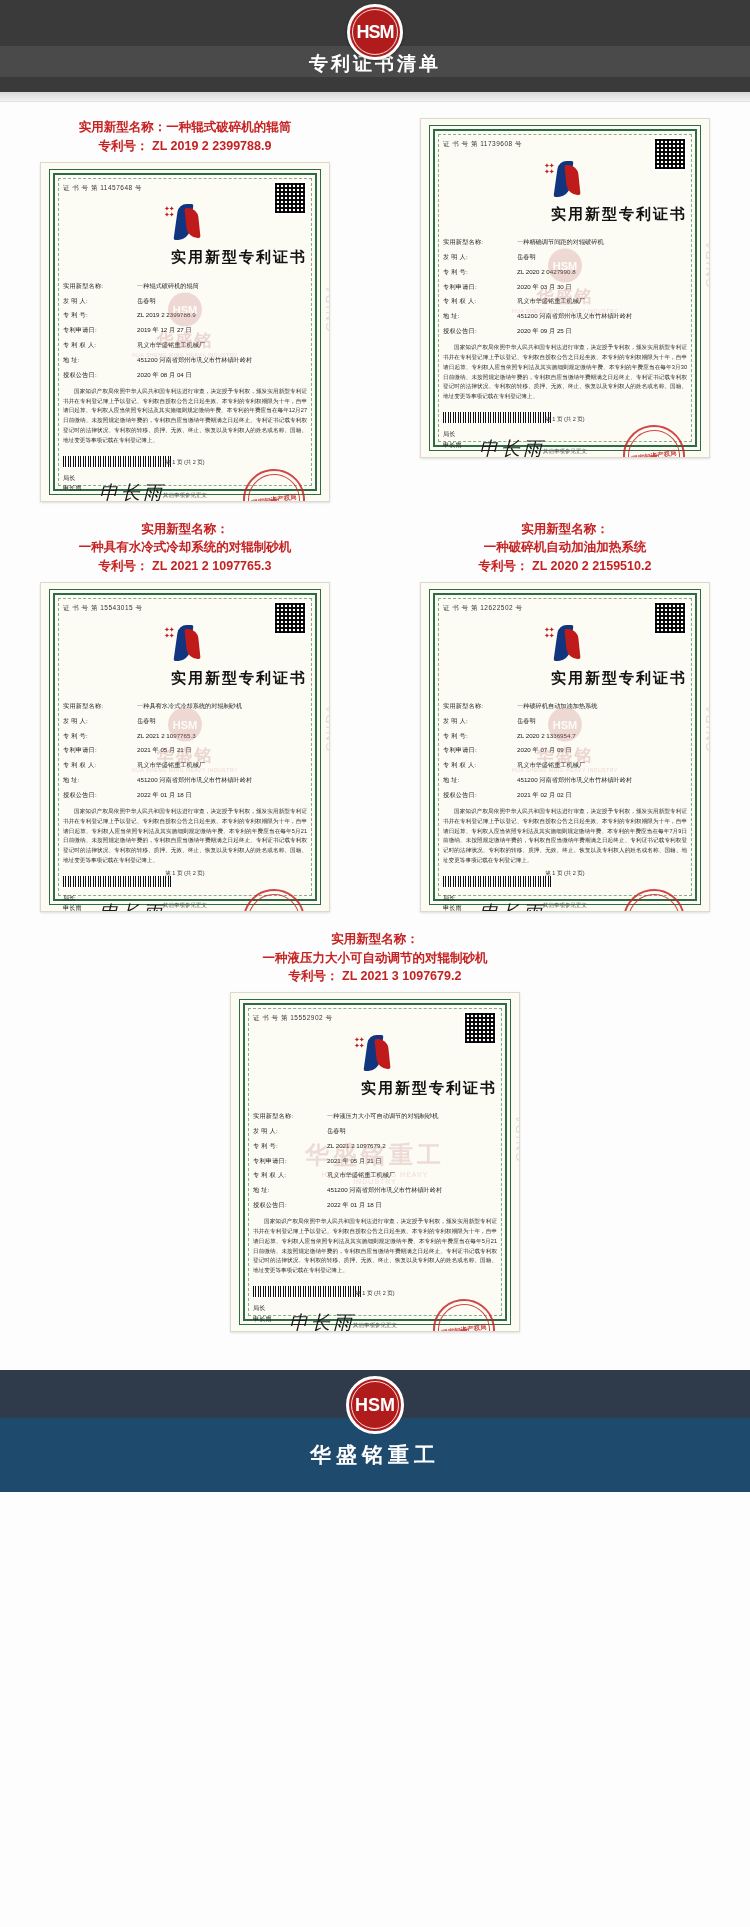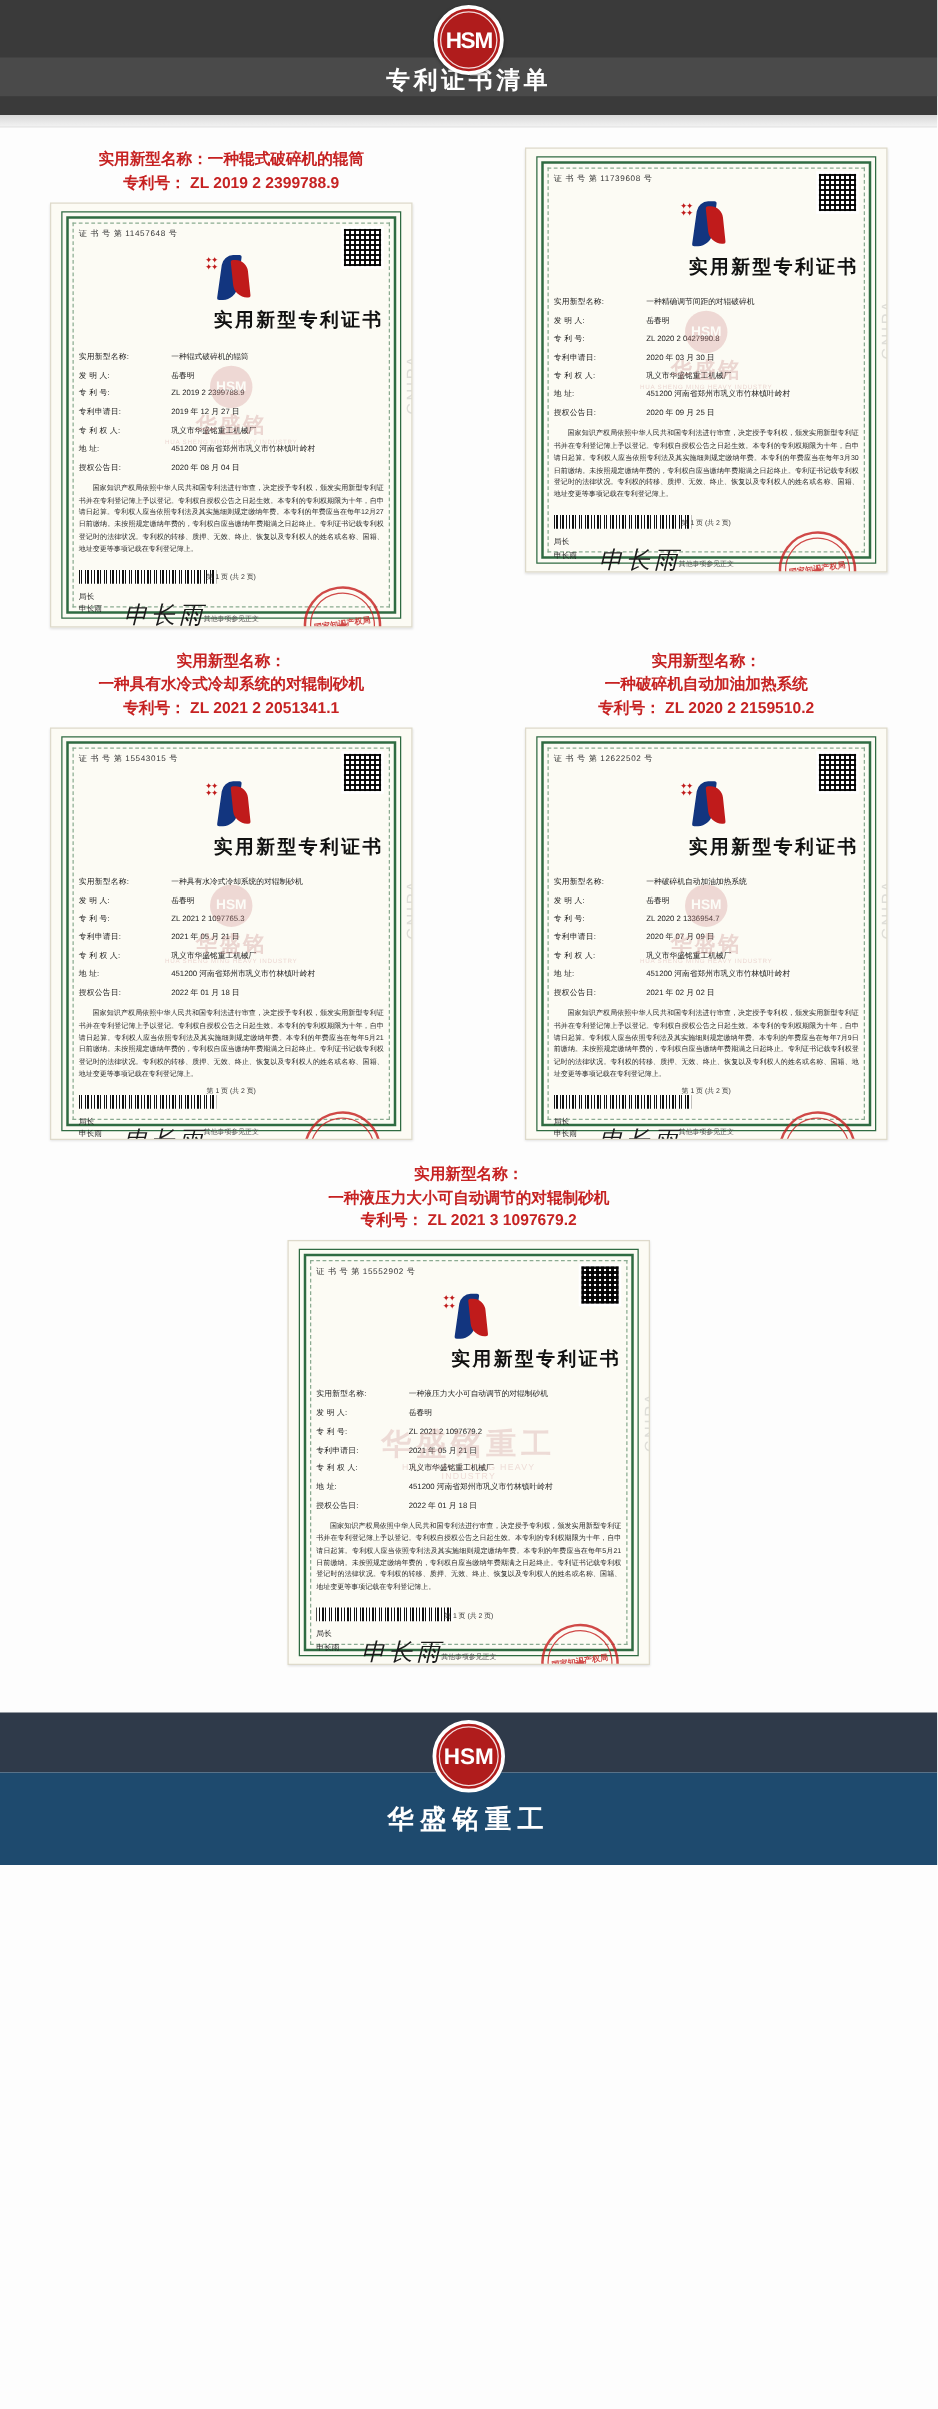"专利号： ZL 2021 2 2051341.1" span.l2 { text: 2051341.1 -> 1097765.3 }
